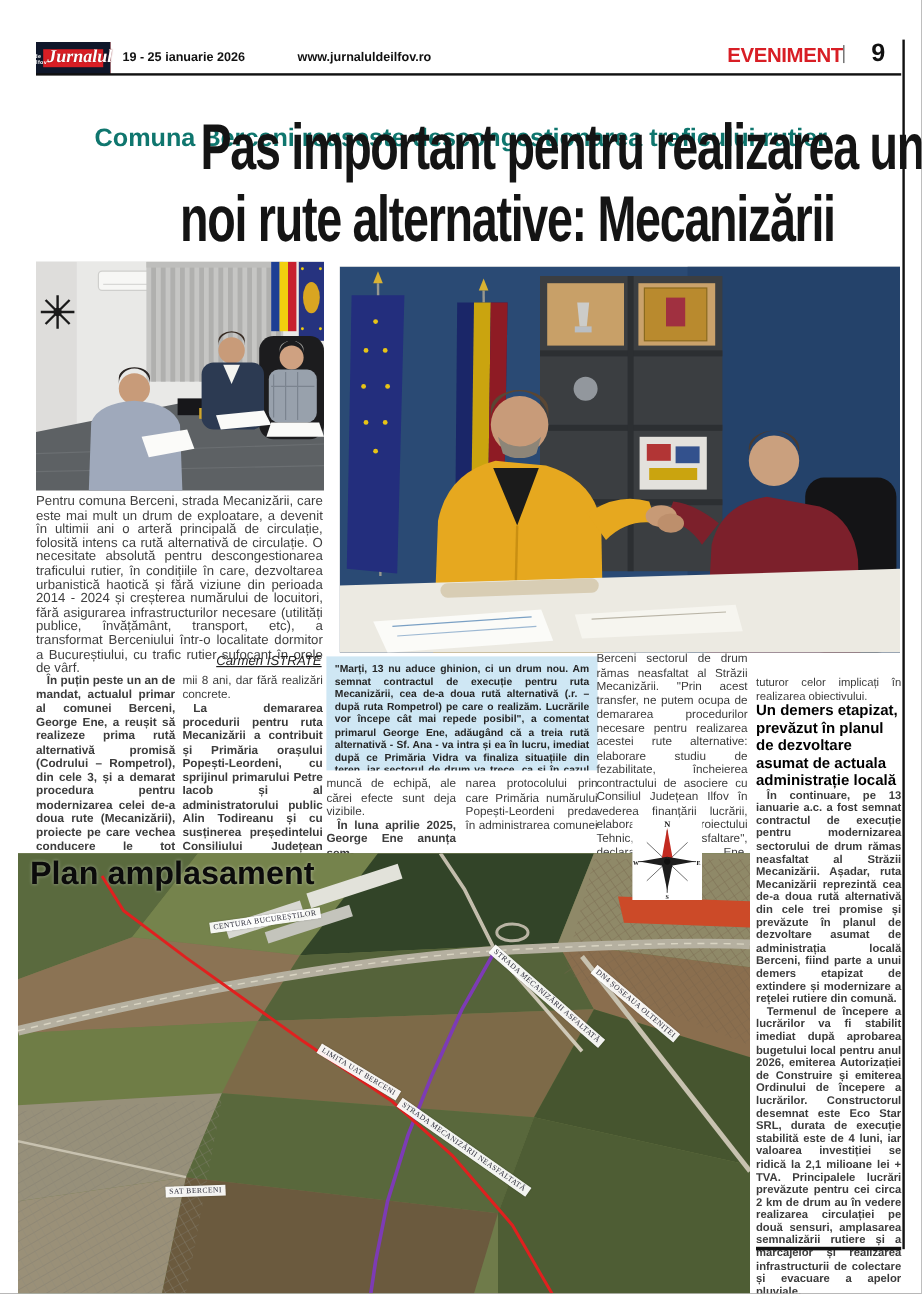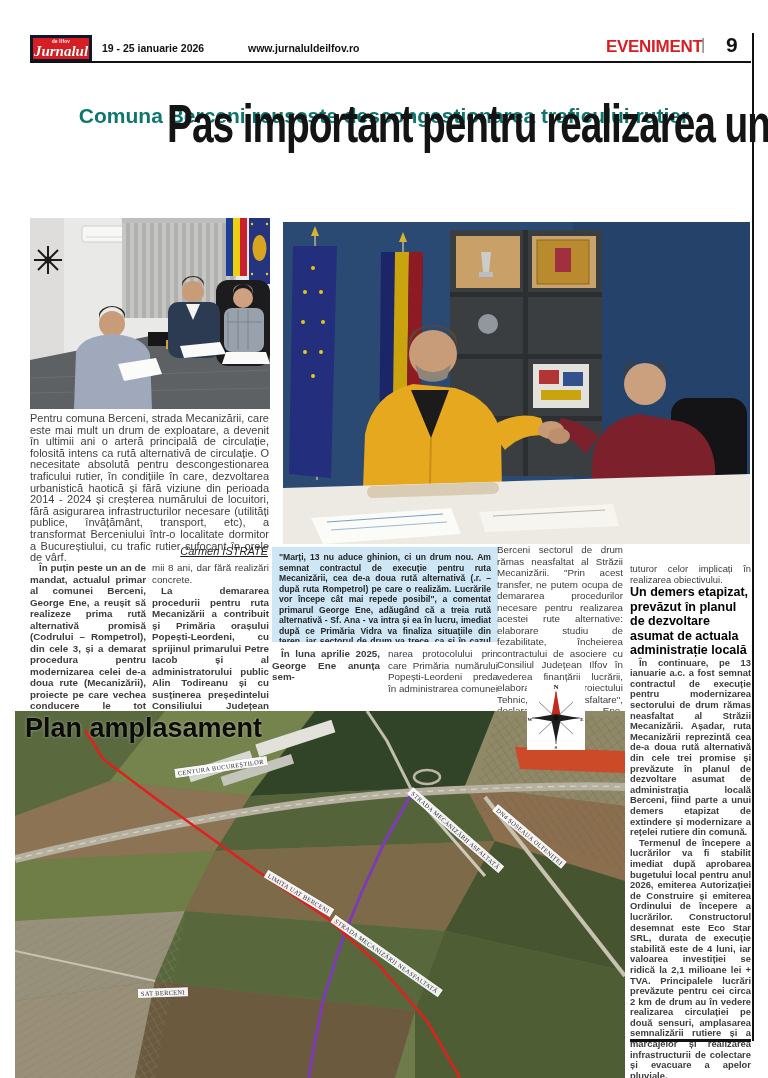"Jurnalul" .logo-box { border: 3px solid #0f172a -> 6px solid #0f172a; flex-direction: column -> none }
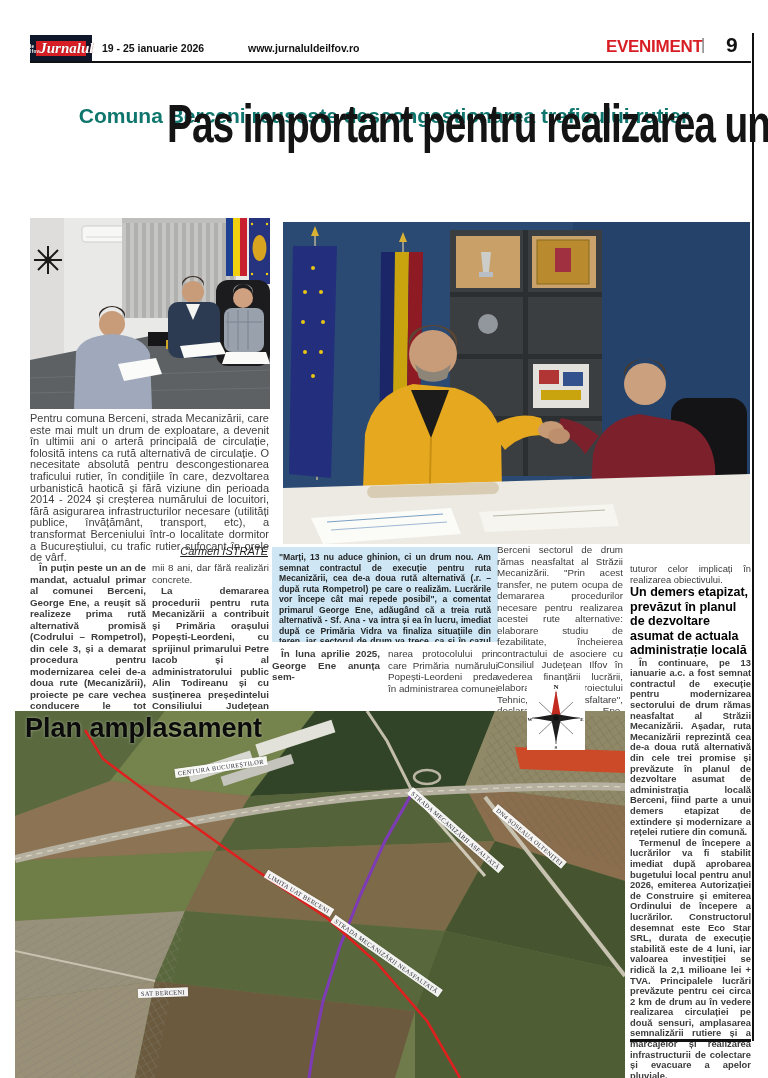"noi rute alternative: Mecanizării" span.hl-line { html: none -> <span><span>noi rute alternative: Mecanizării</span></span> }
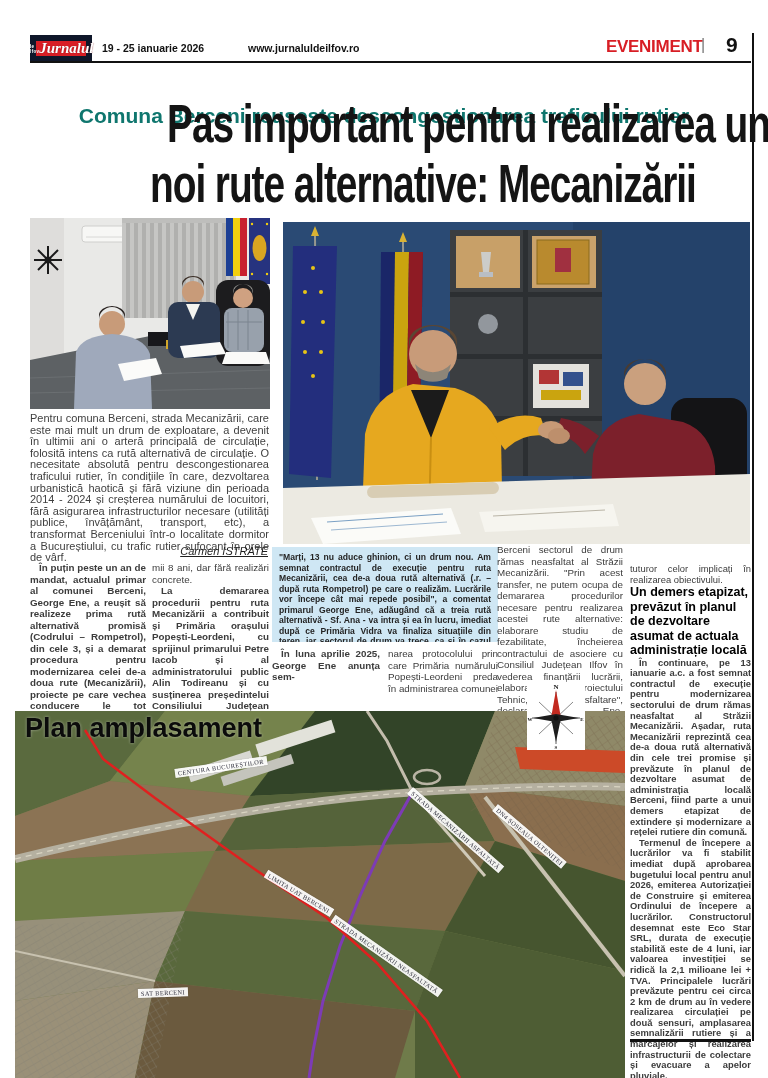"muncă de echipă, ale cărei" p { html: none -> <p>muncă de echipă, ale cărei efecte sunt deja vizibile.</p> }
